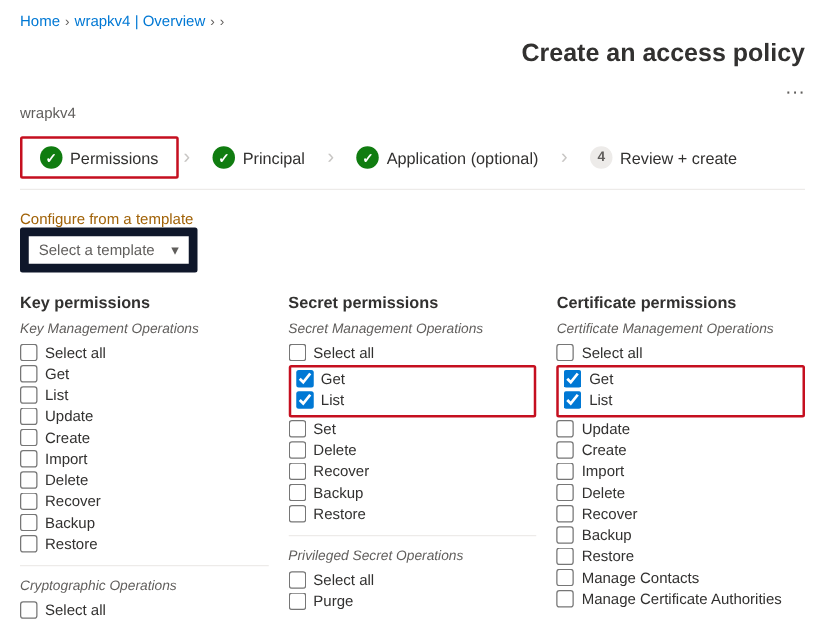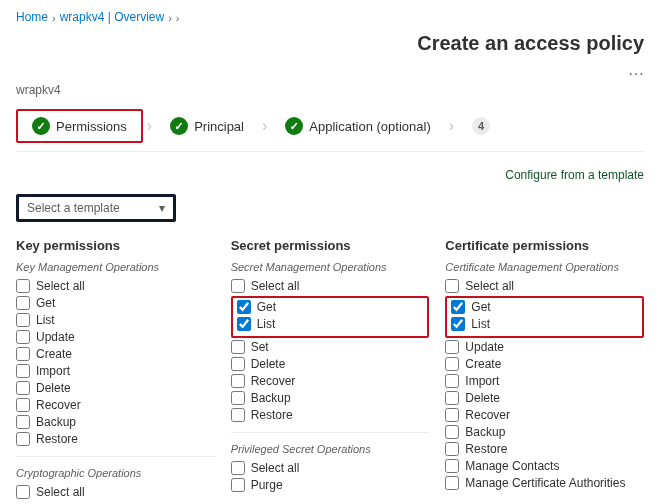"Review + create" span { html: none -> <span>Review + create</span> }
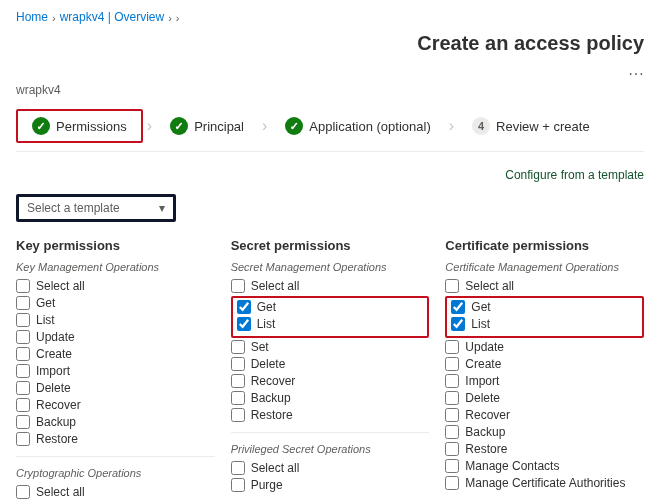"Configure from a template" .template-label { color: #14532d -> #a16207; margin-bottom: 12px -> 0; text-align: right -> none }
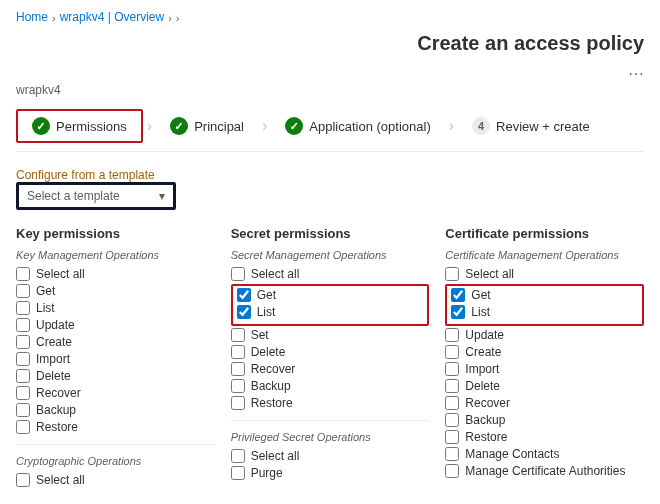"Select a template" .template-select { border: 3px solid #0f172a -> 7px solid #0f172a; width: 160px -> 142px }
